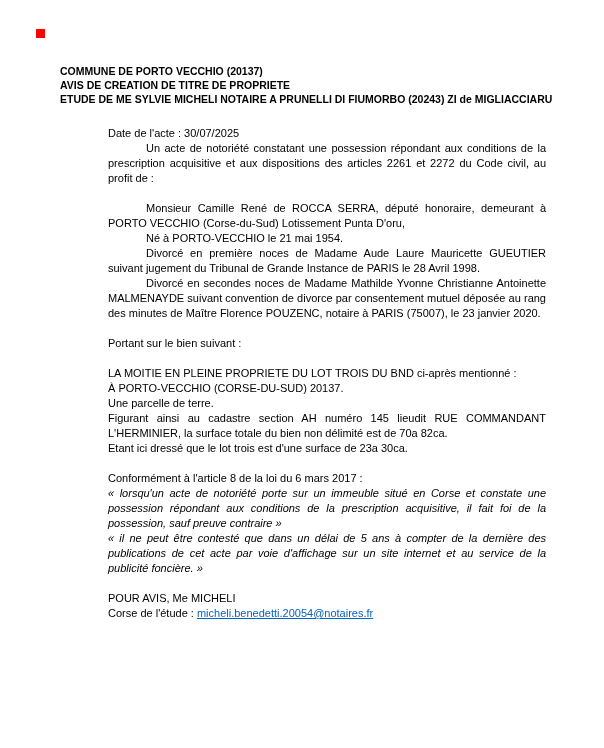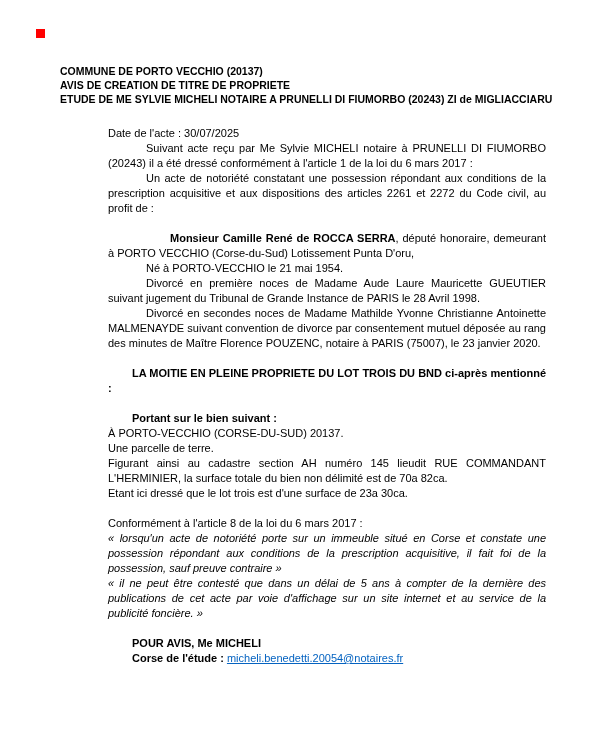"Suivant acte reçu par Me" p.para { html: <p><span>Suivant acte reçu par Me Sylvie MICHELI notaire à PRUNELLI DI FIUMORBO (20243) il a été dressé conformément à l'article 1 de la loi du 6 mars 2017 :</span></p> -> none }
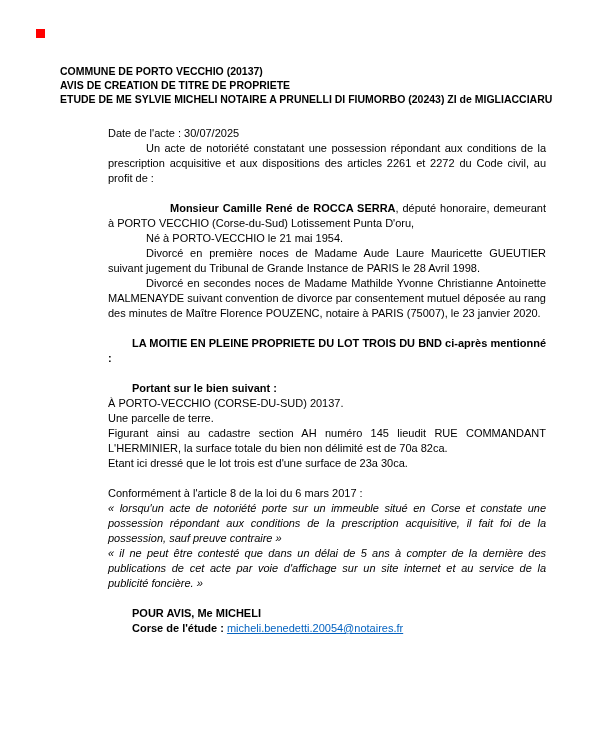"Monsieur Camille René de ROCCA" .b { font-weight: bold -> normal; margin-left: 24px -> none }
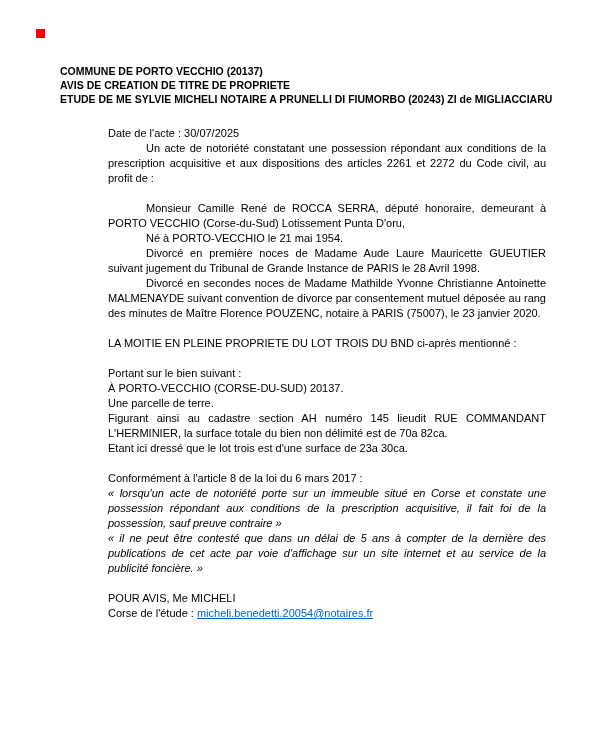"LA MOITIE EN PLEINE PROPRIETE" p.para { order: before "Portant sur le bien suivant" -> after "Portant sur le bien suivant" }
